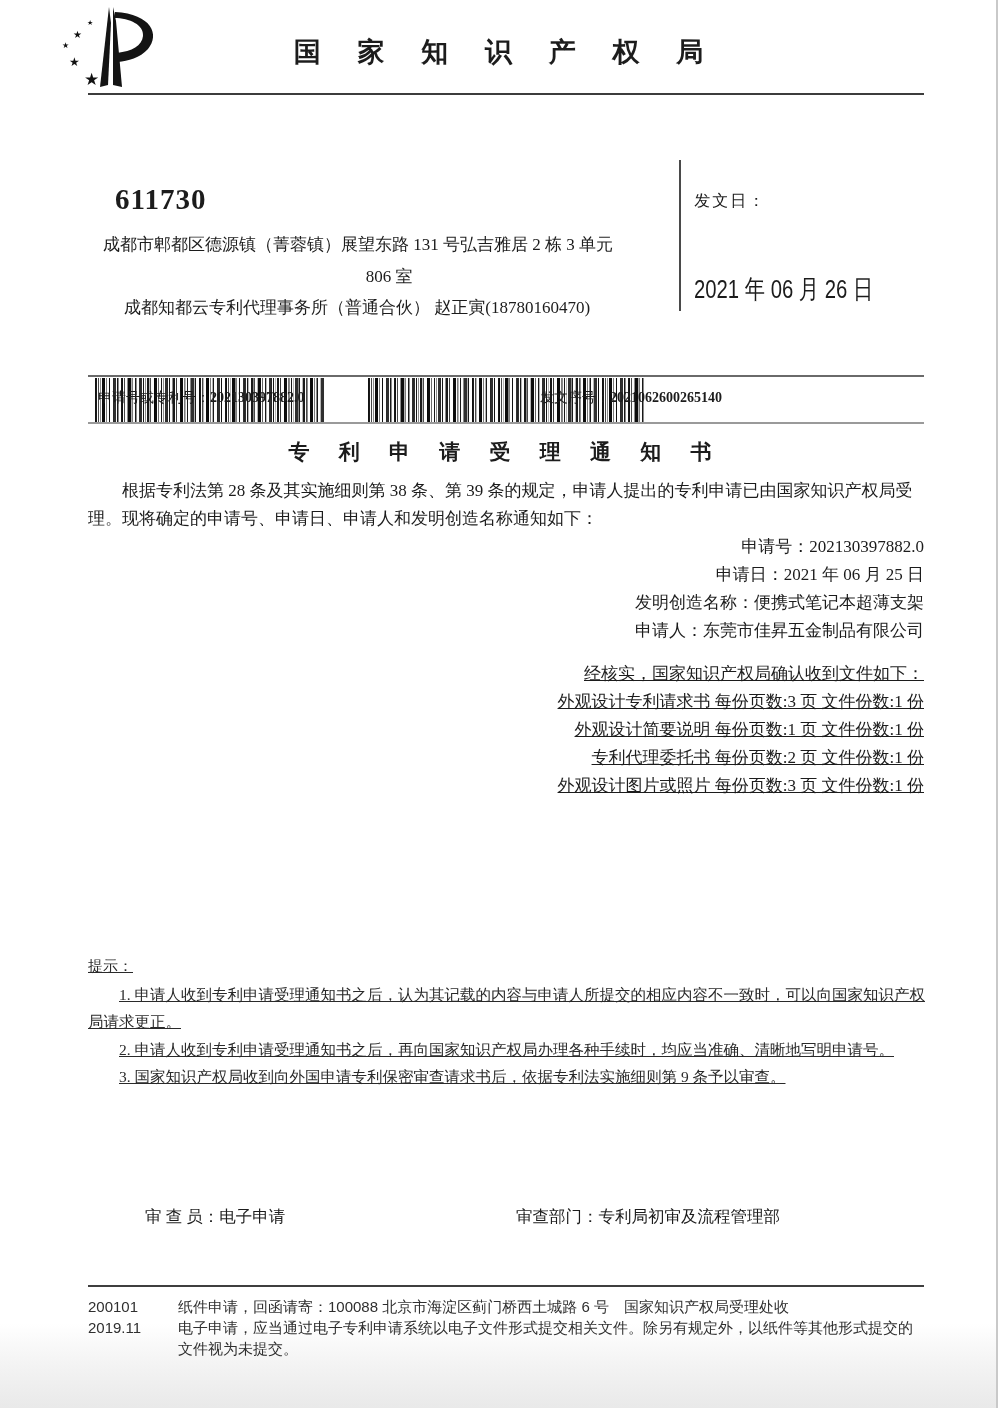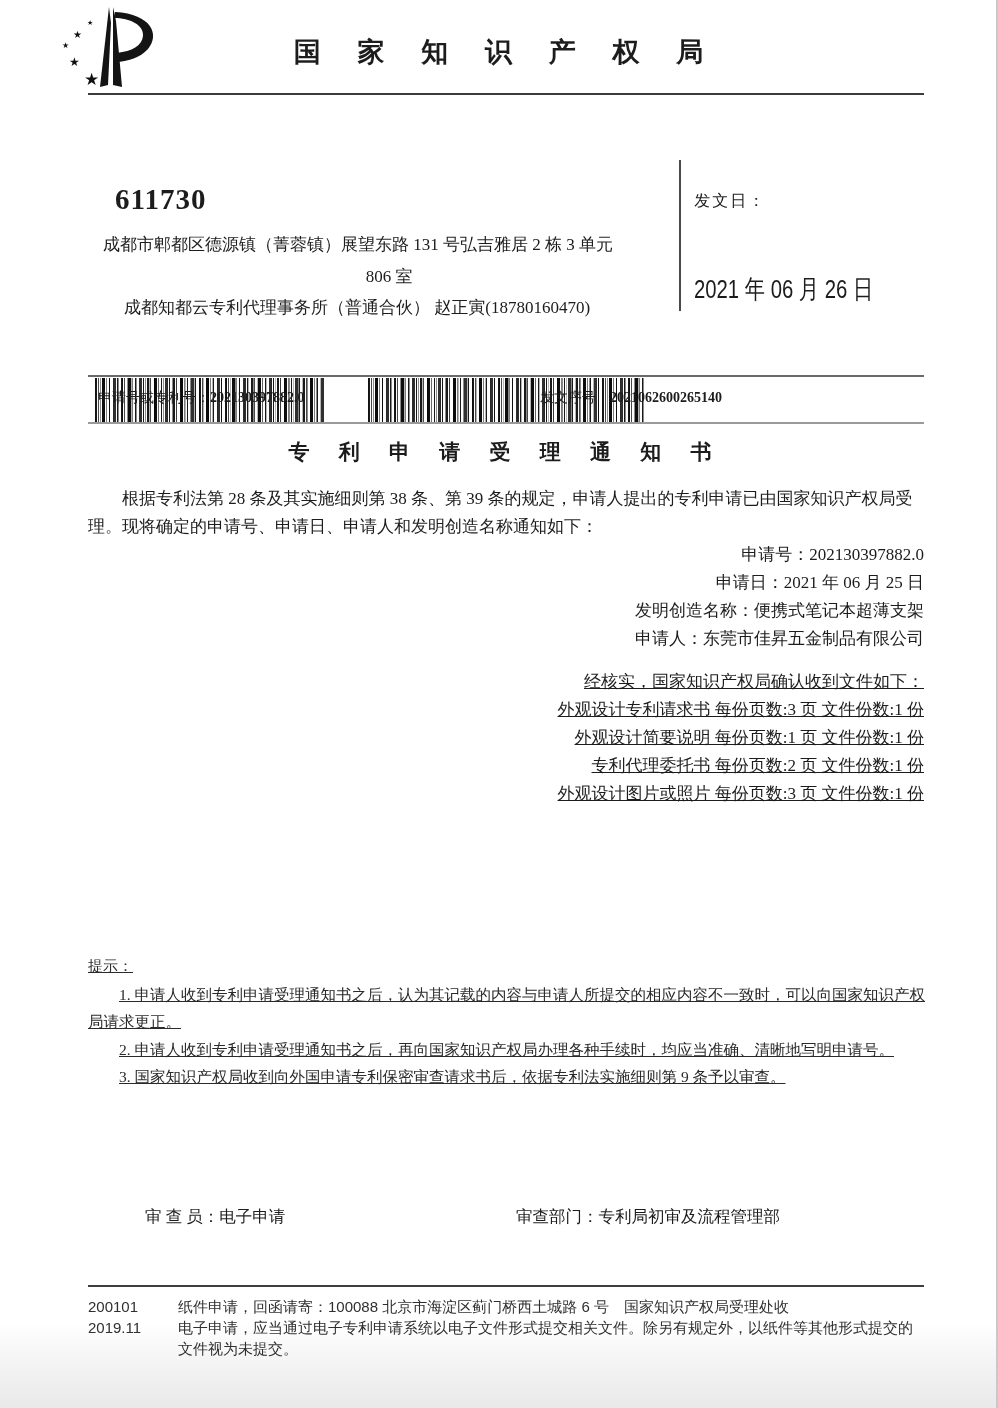"根据专利法第 28 条及其实施细则第 38 条、第" .body-block { margin-top: 8px -> none }
